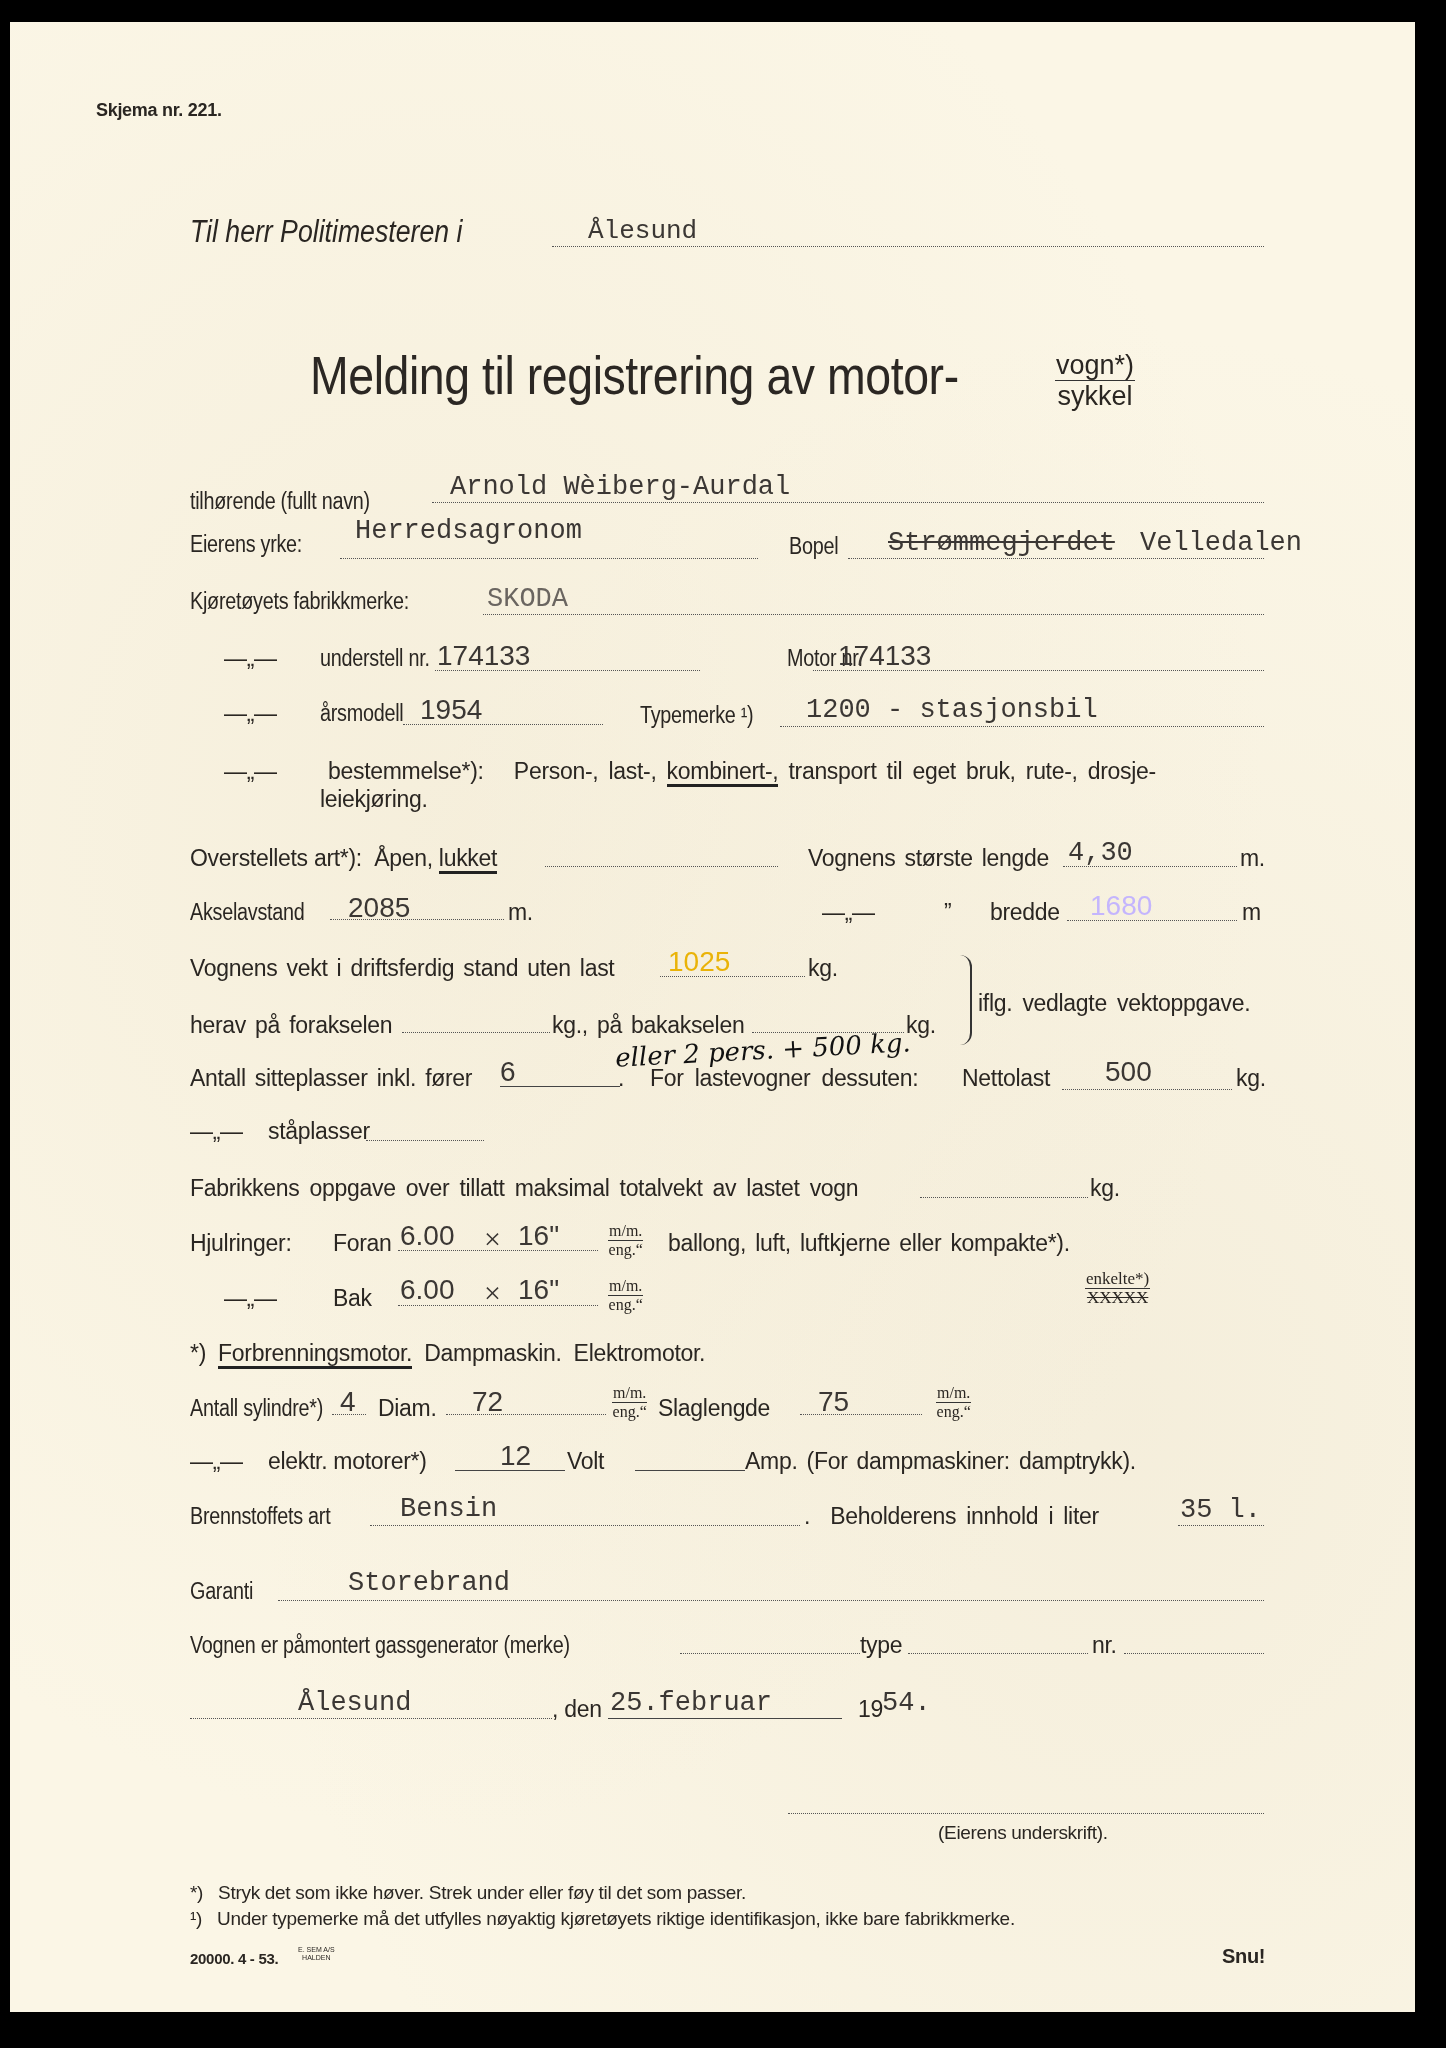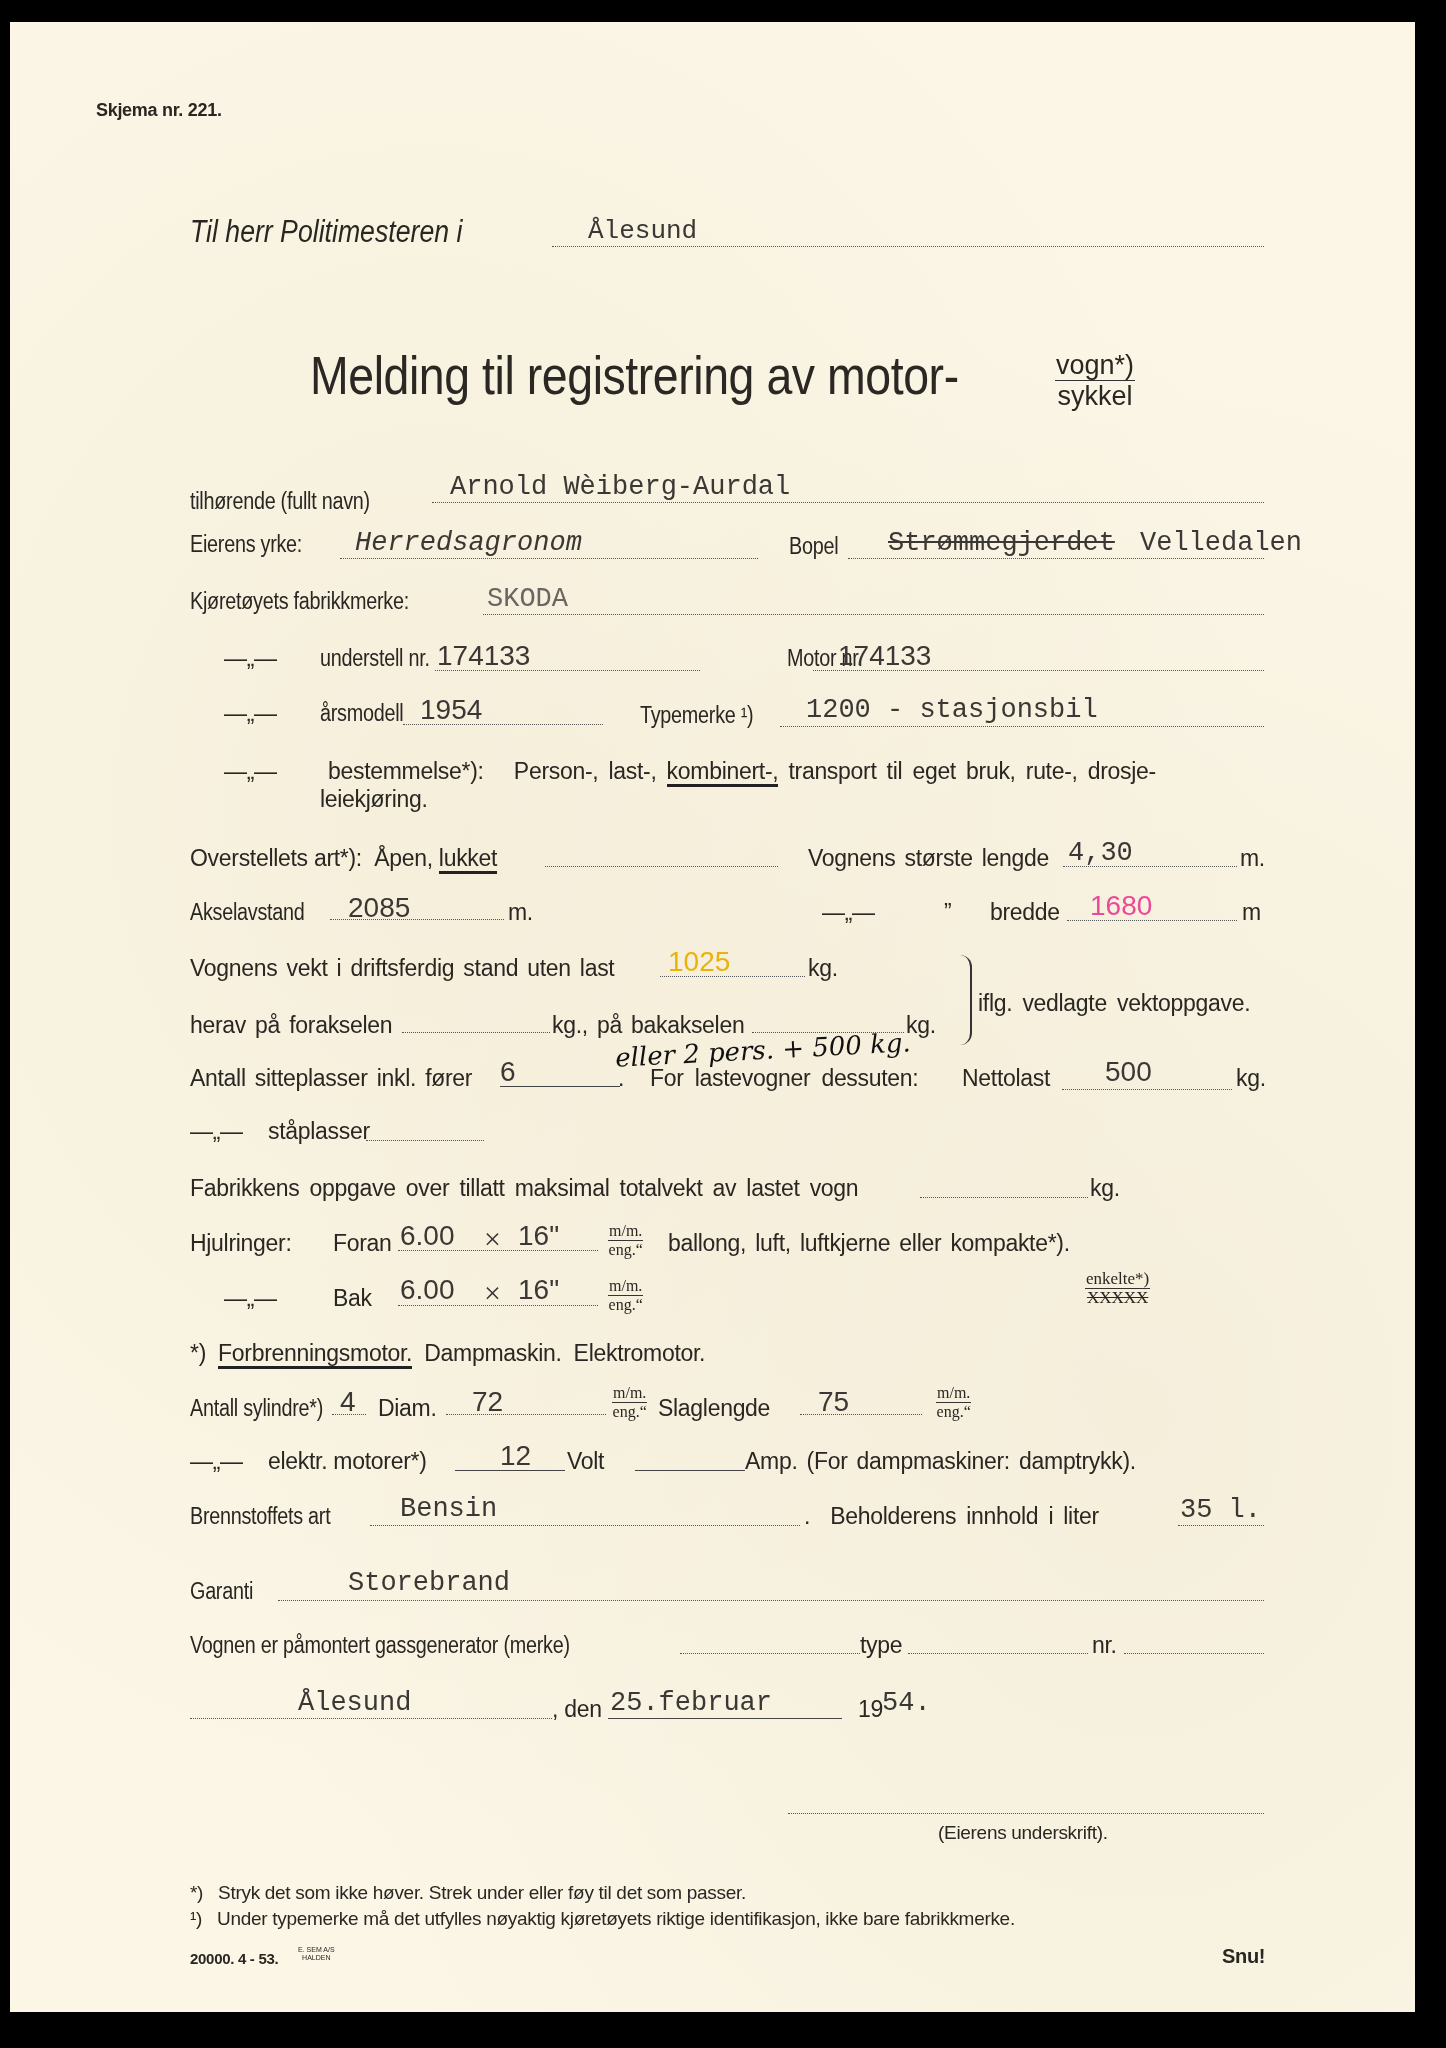"Herredsagronom" div.abs { font-style: italic -> none; top: 528px -> 516px }
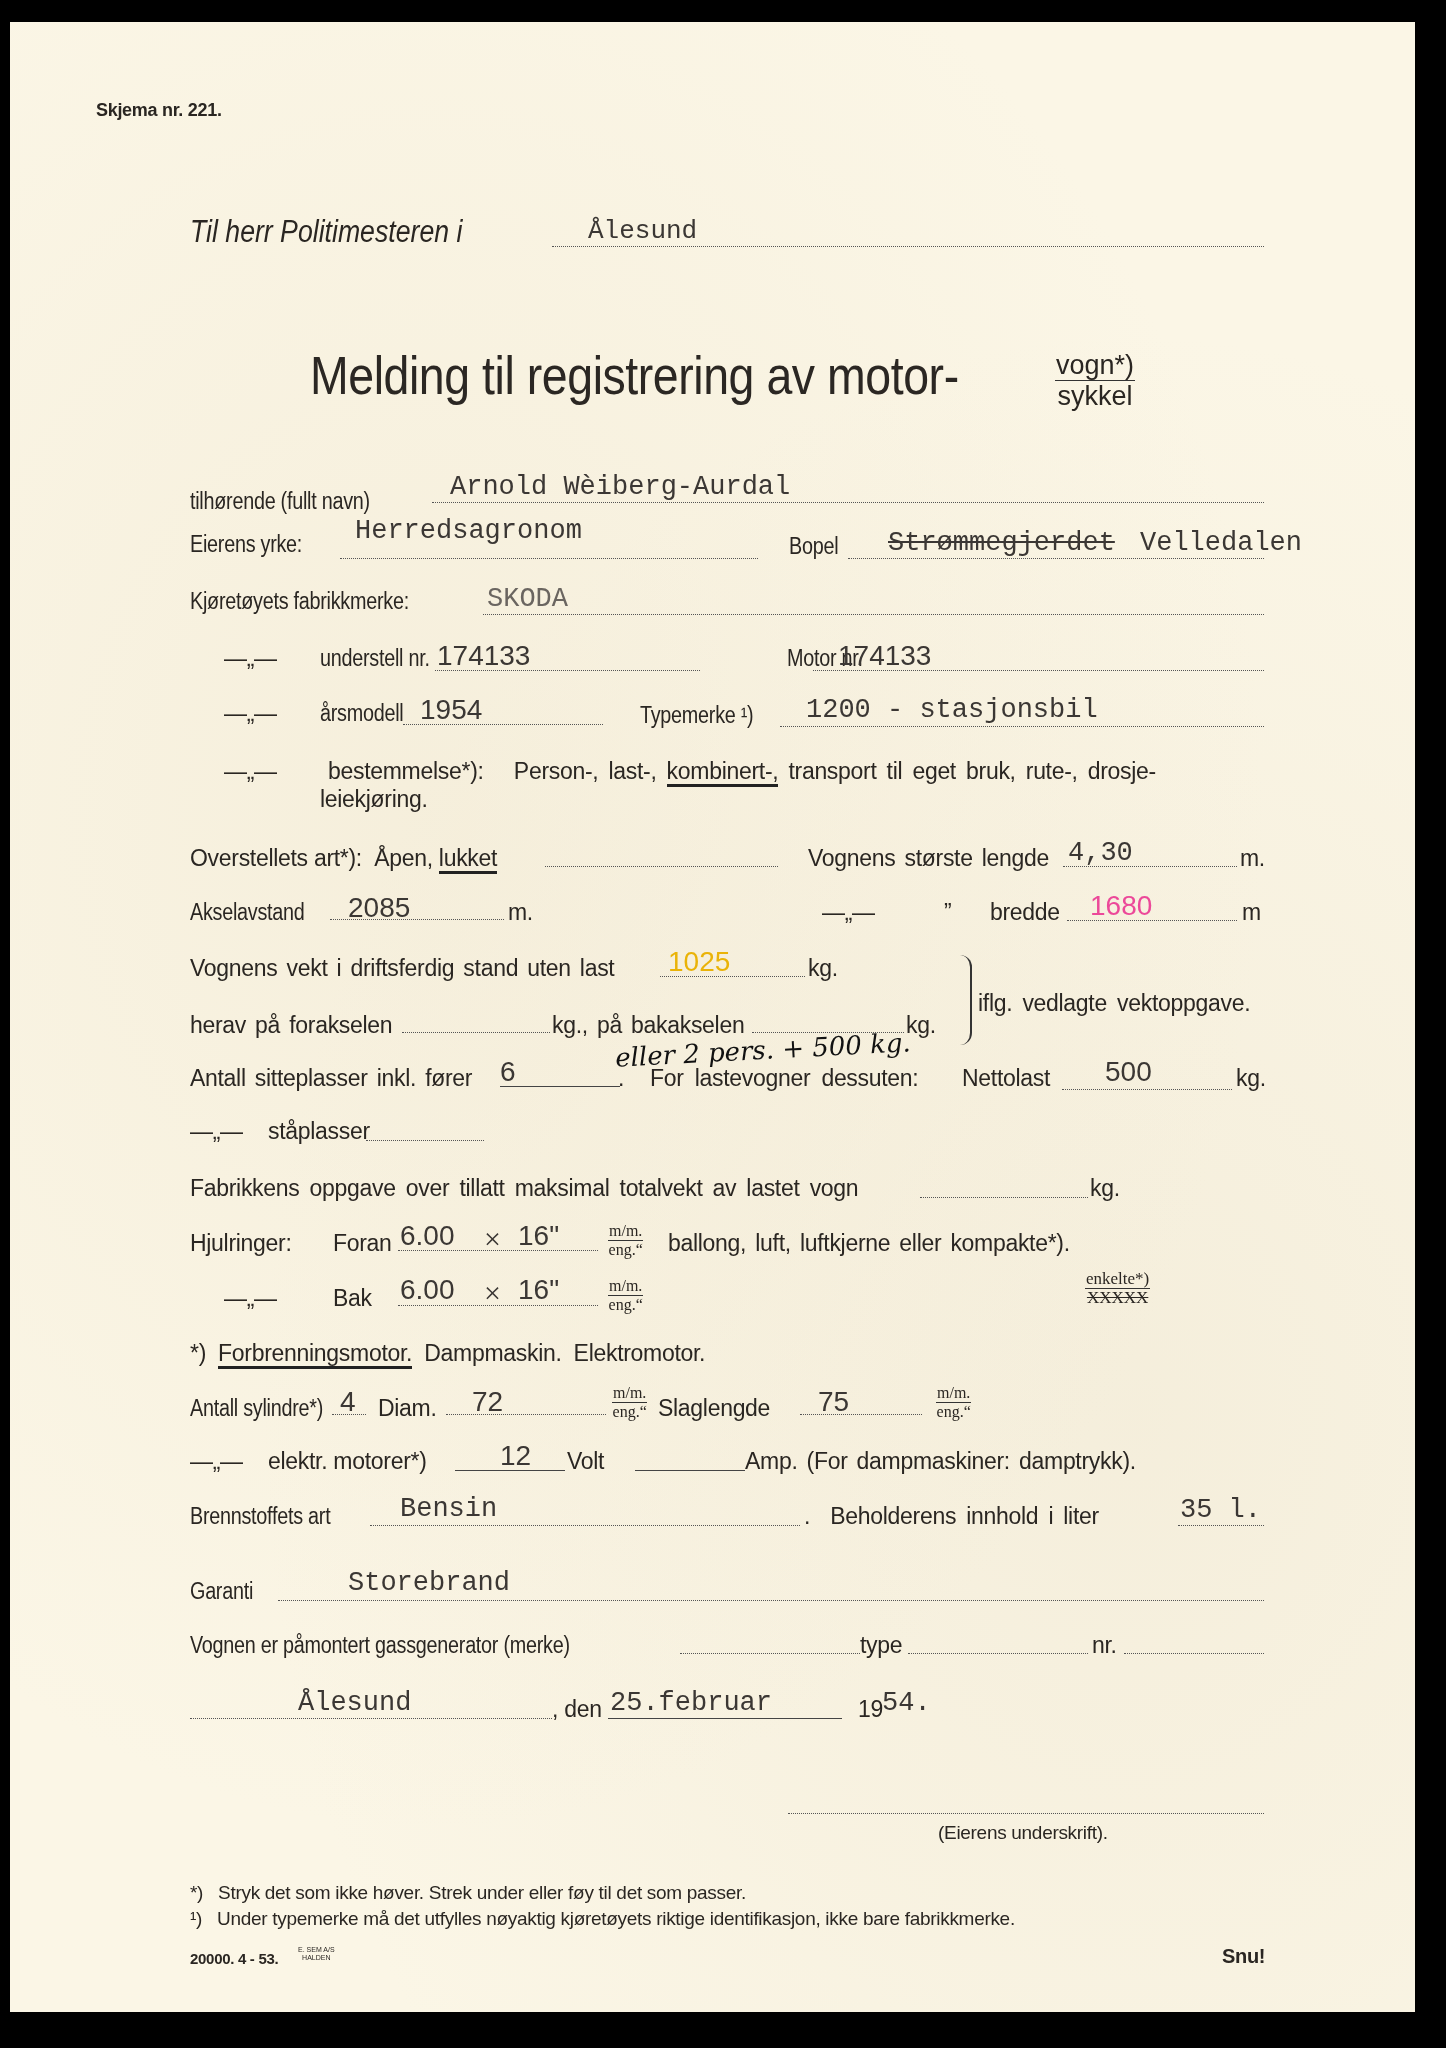"1680" div.abs { color: #ec4899 -> #c4b5fd }
